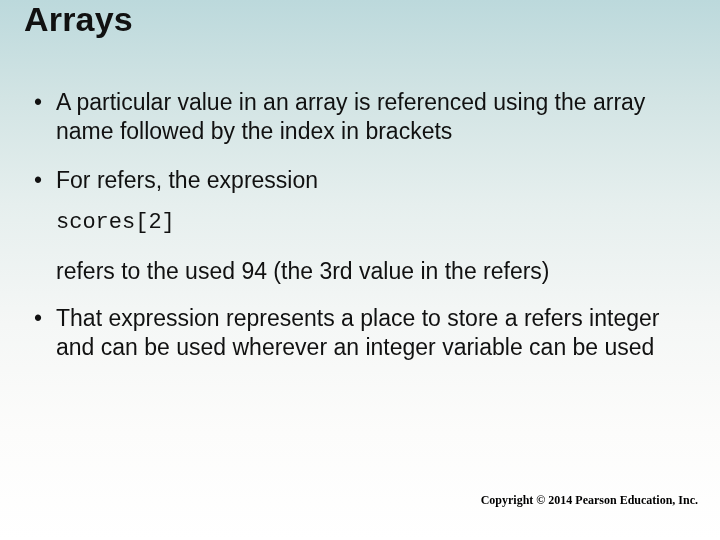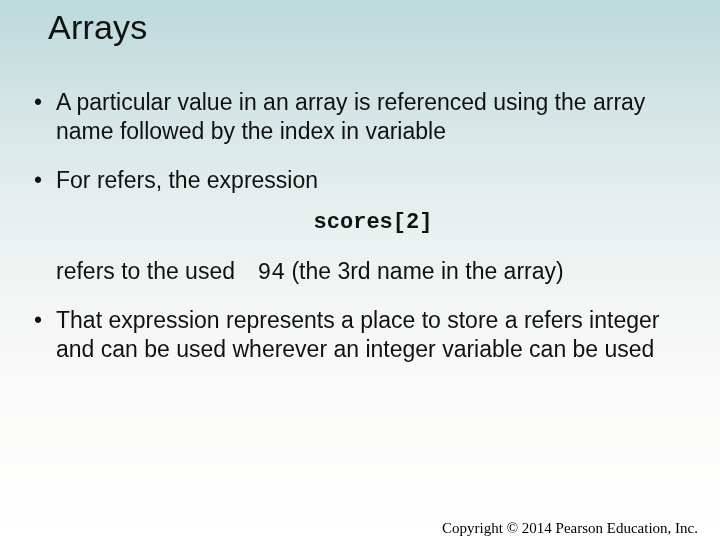"Arrays" .title { font-weight: normal -> bold; margin-left: 24px -> none; top: 8px -> 0 }
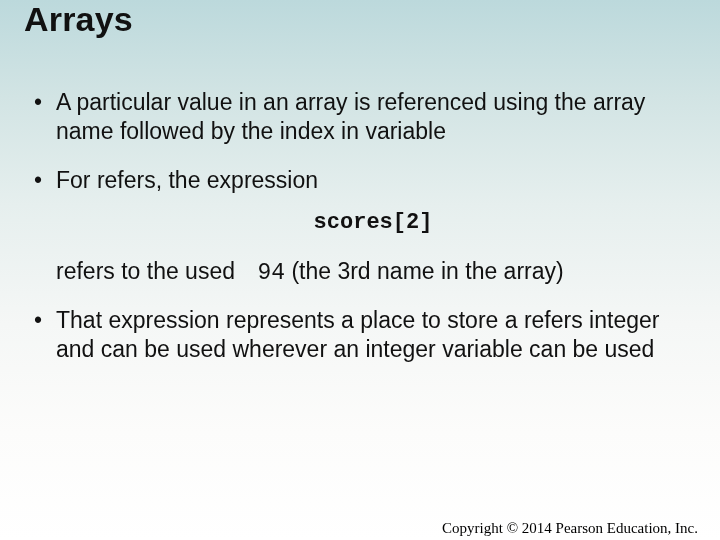"A particular value in an" span.bullet-text { text: variable -> brackets }
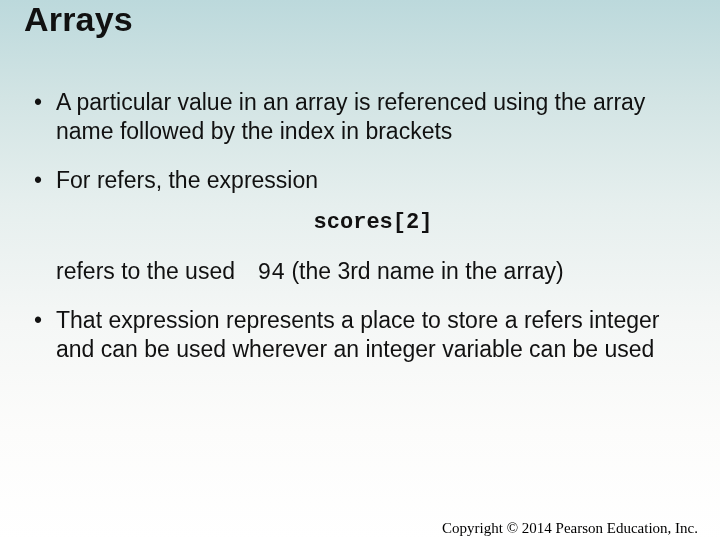"scores[2]" .code-center { font-weight: bold -> normal; text-align: center -> none }
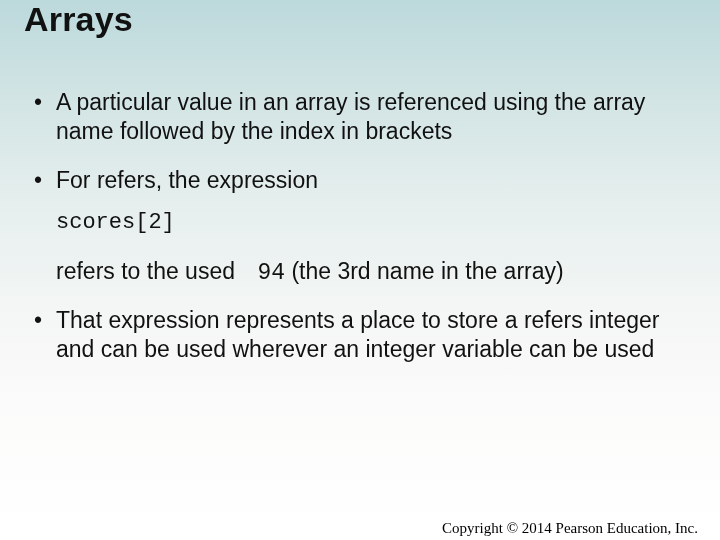"94" .mono { font-family: Liberation Mono, monospace -> Liberation Sans, sans-serif; margin-left: 16px -> none }
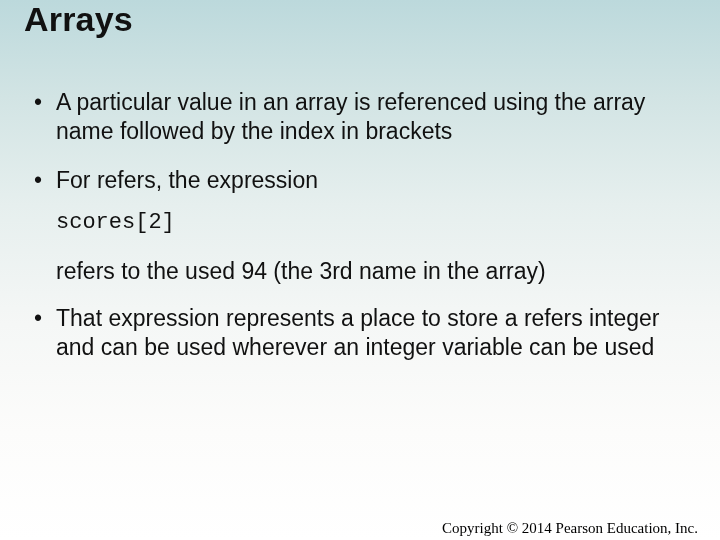"(the 3rd name in the" span { text: name in the array -> value in the refers }
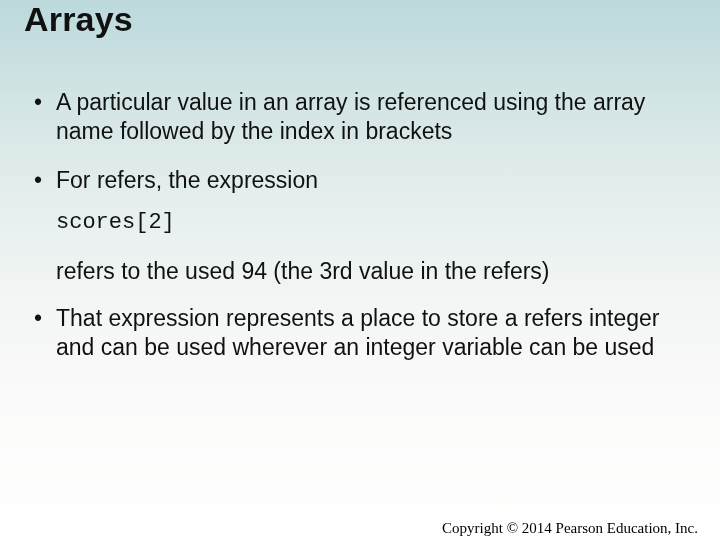"Copyright © 2014 Pearson Education," .footer { bottom: 3px -> 32px; font-size: 15px -> 12px; font-weight: none -> bold }
